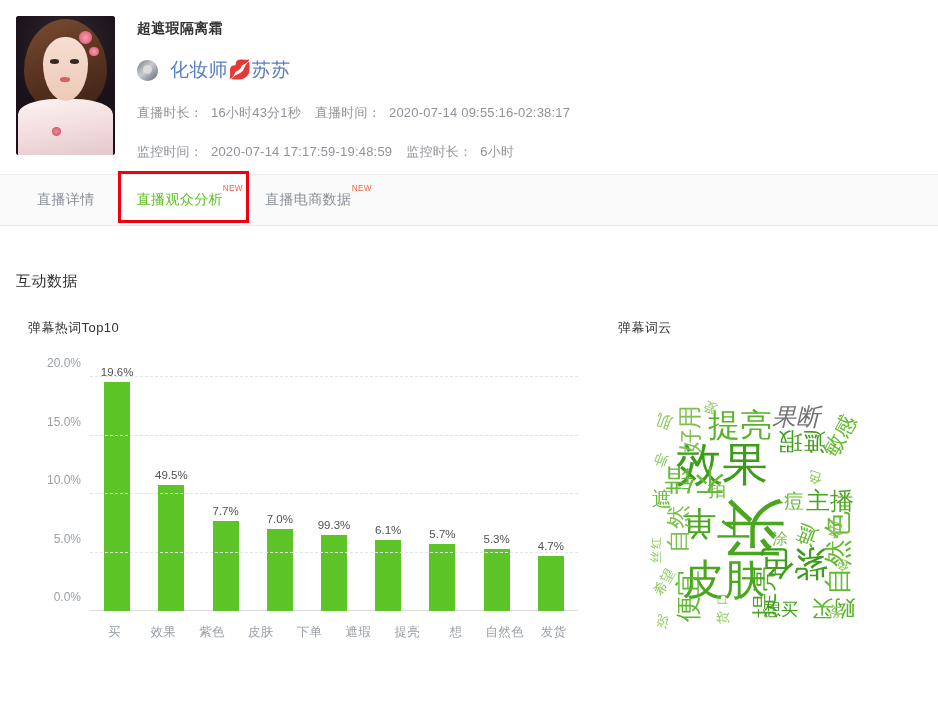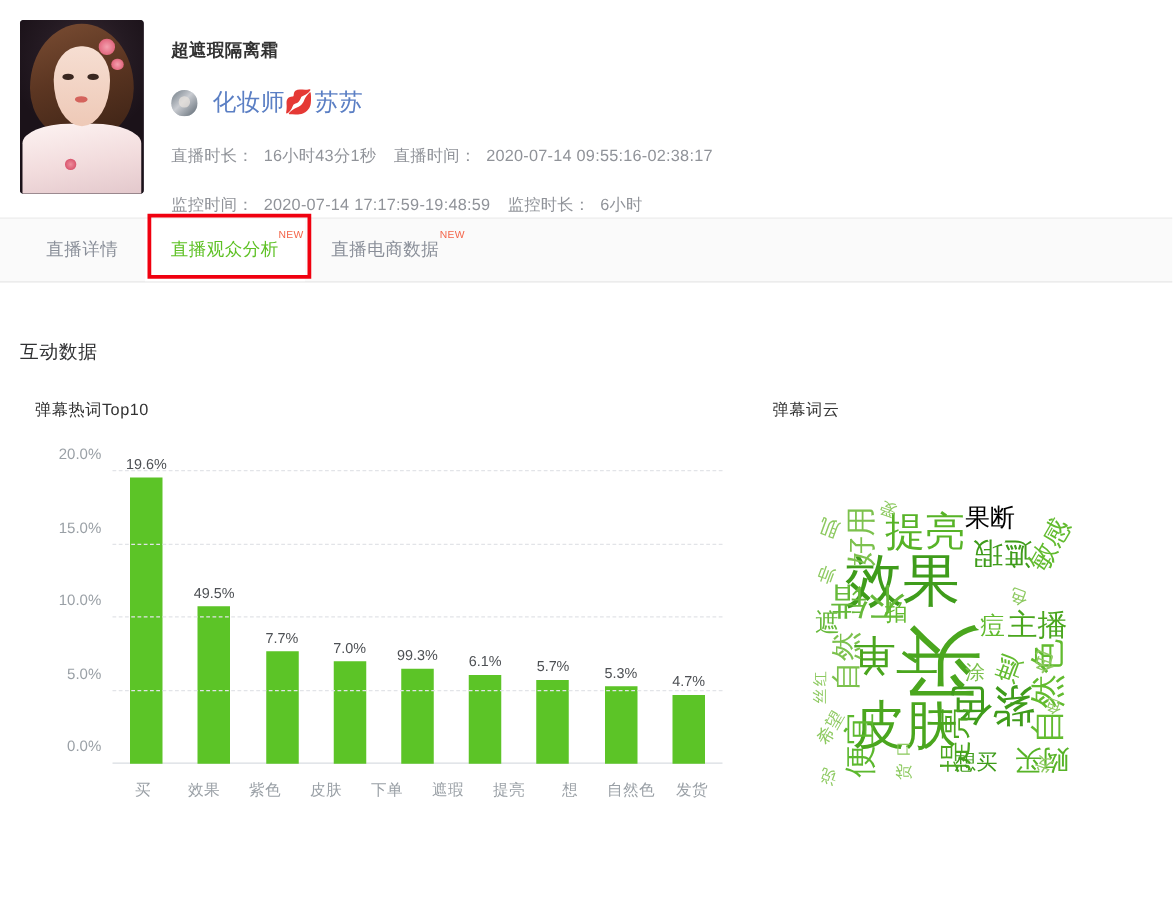"超遮瑕隔离霜" .head-info { margin-top: 12px -> none }
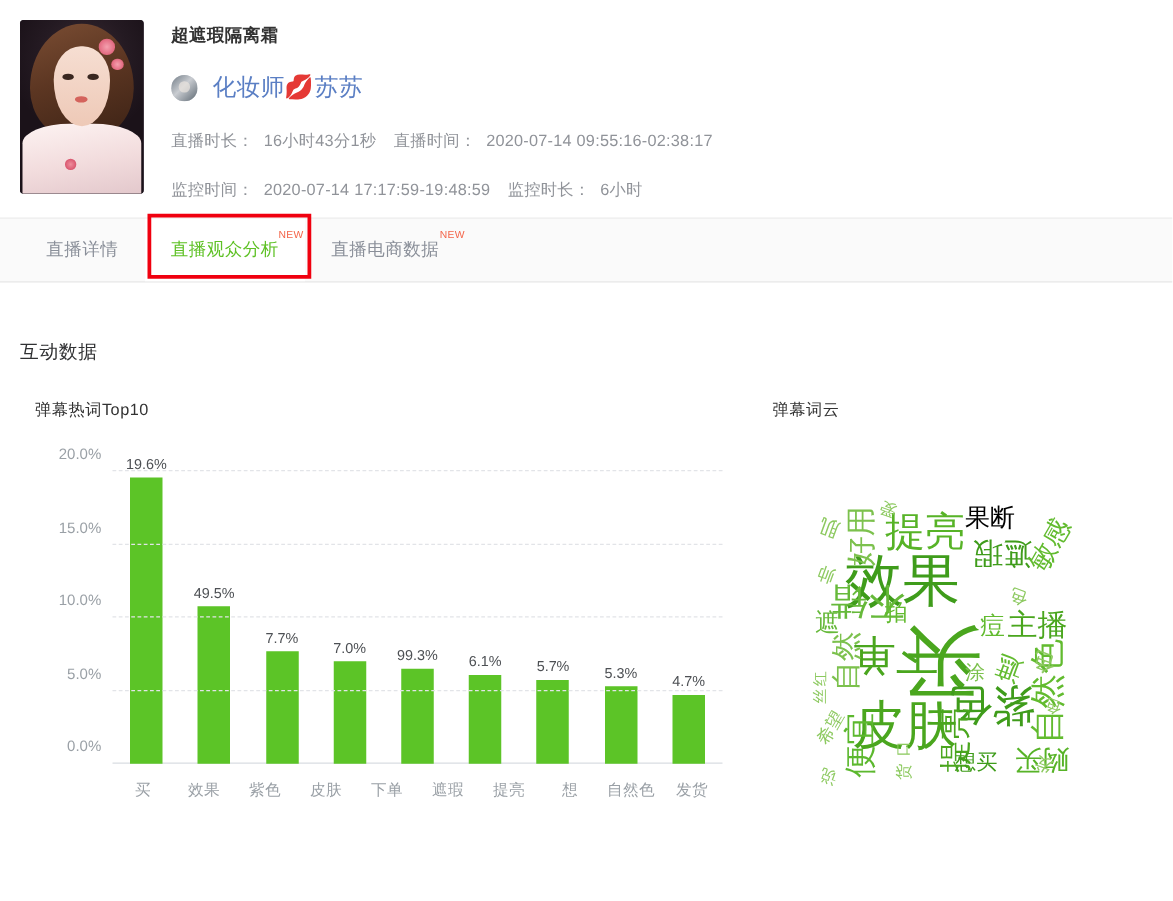"果断" div.w { color: #000000 -> #737373; font-size: 20px -> 24px; font-style: none -> italic }
